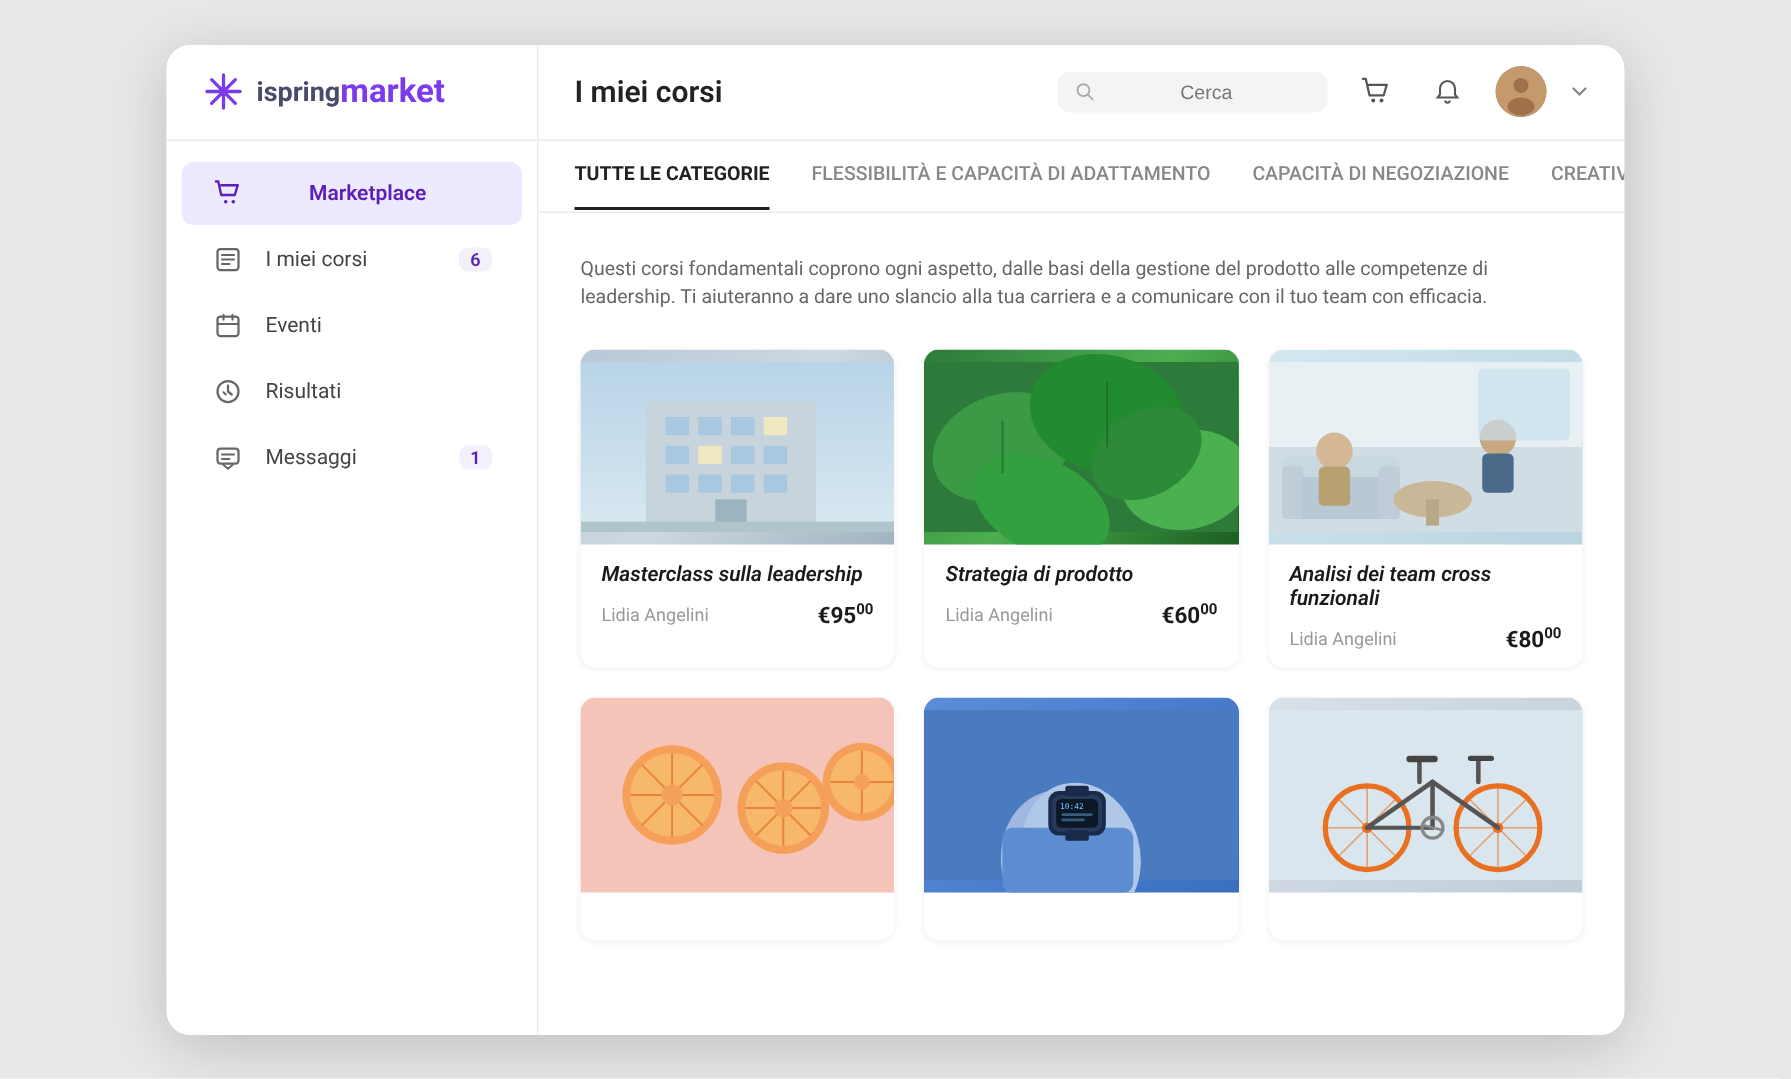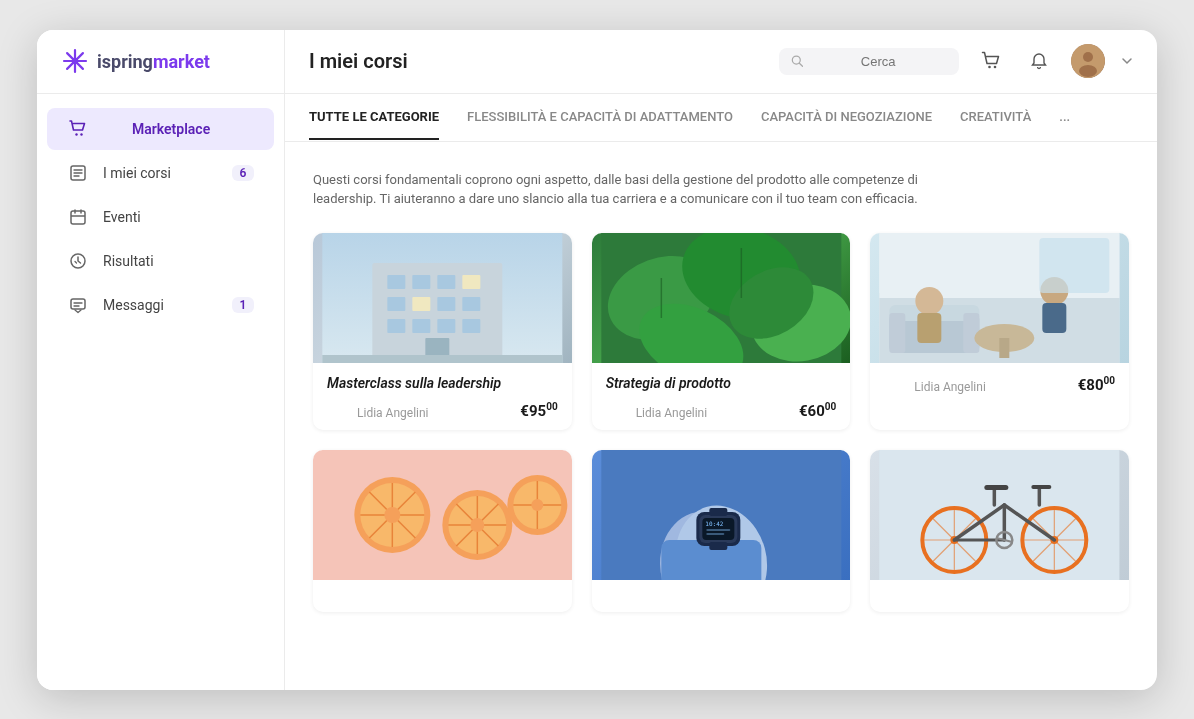"ispring" .window { width: 1120px -> 972px }
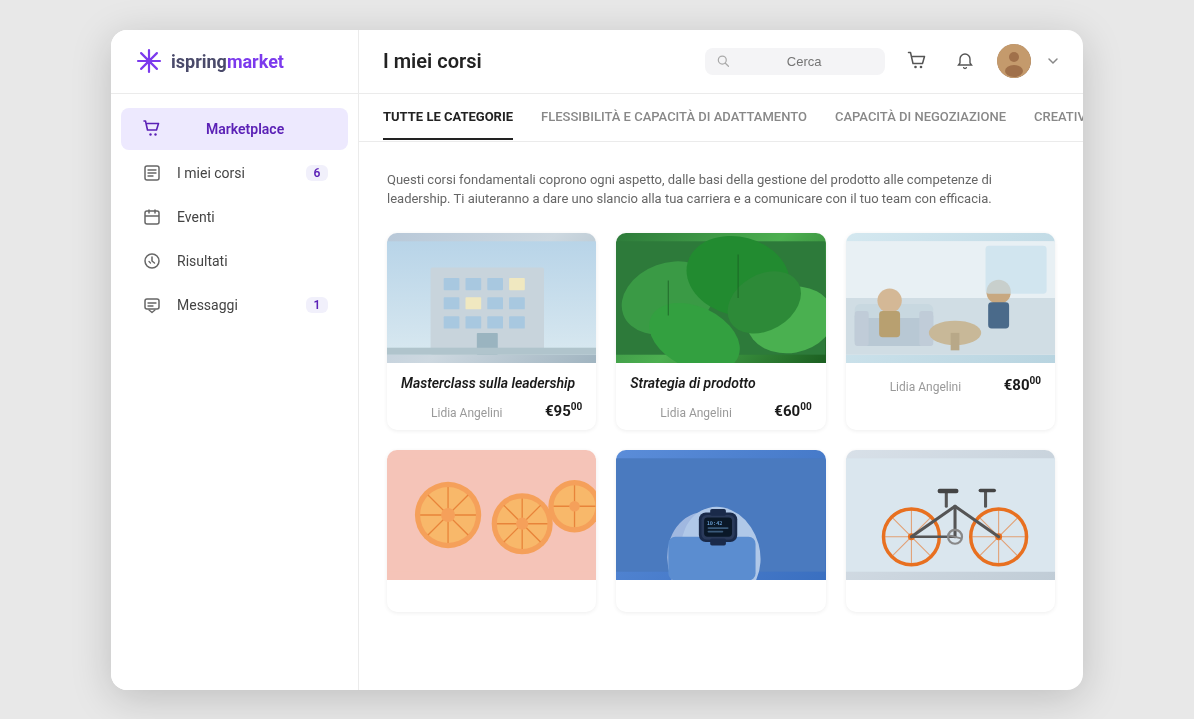"market" .logo-text-market { font-size: 18px -> 22px }
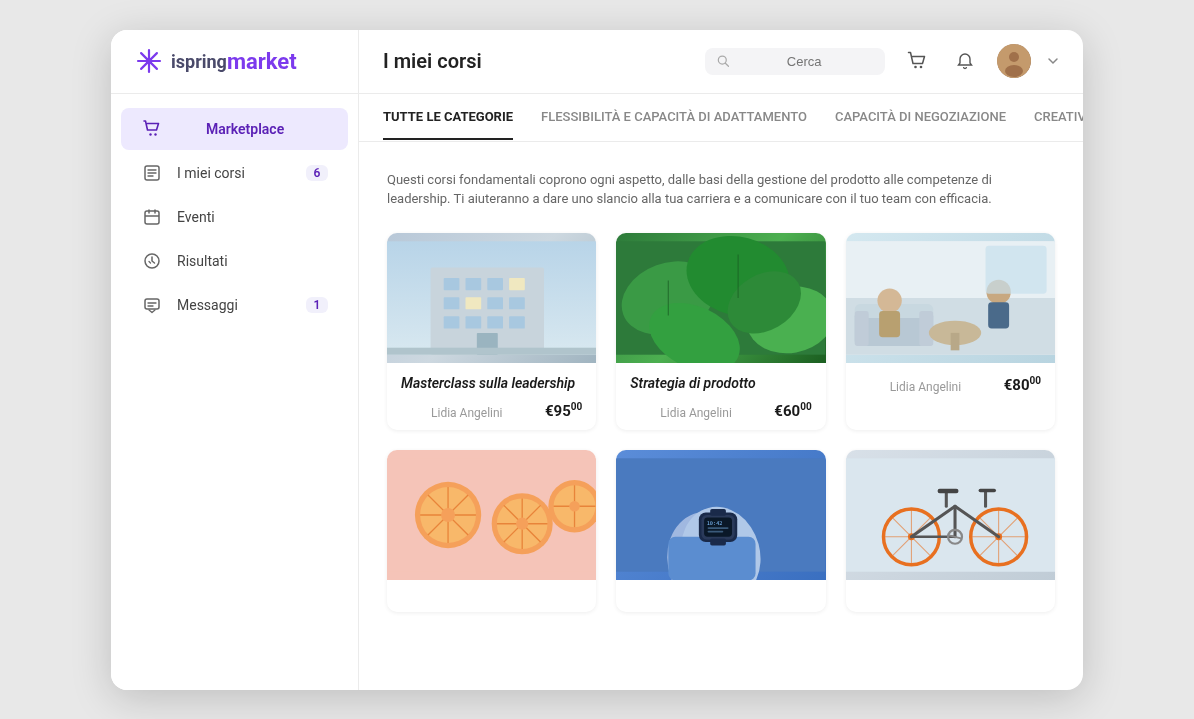"Analisi dei team cross funzionali" div.course-name { html: none -> <div>Analisi dei team cross funzionali</div> }
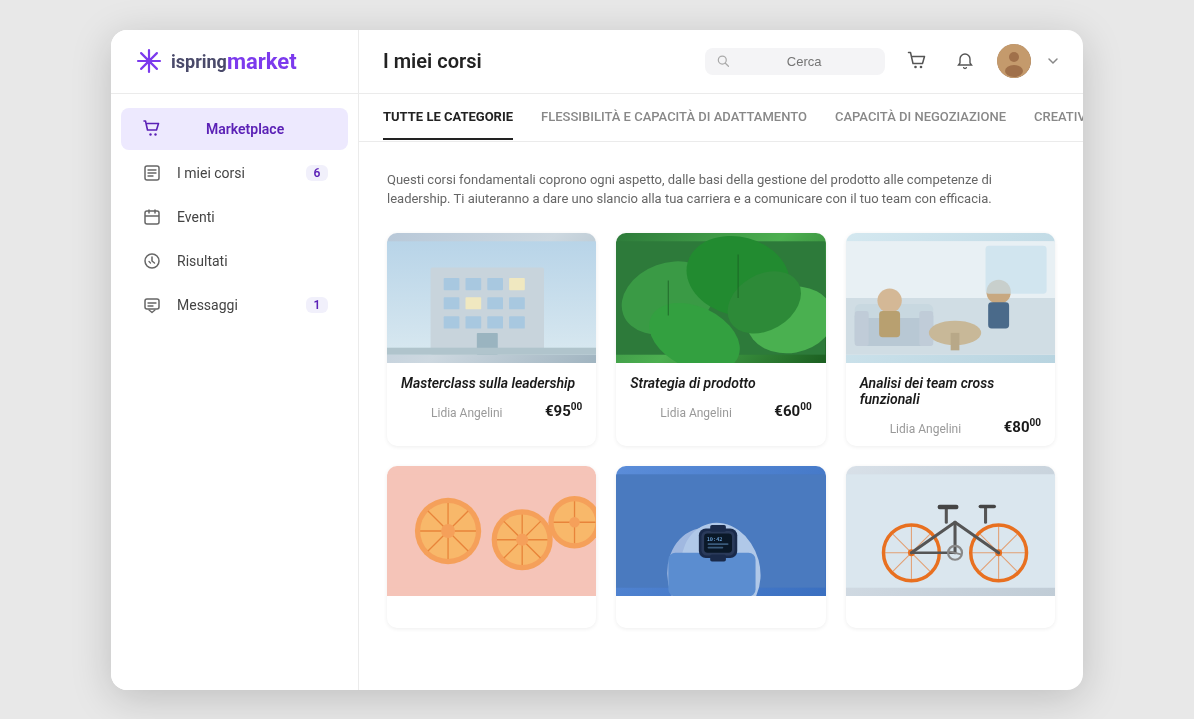"Lidia Angelini" .course-footer { align-items: flex-end -> center; margin-left: 30px -> none }
